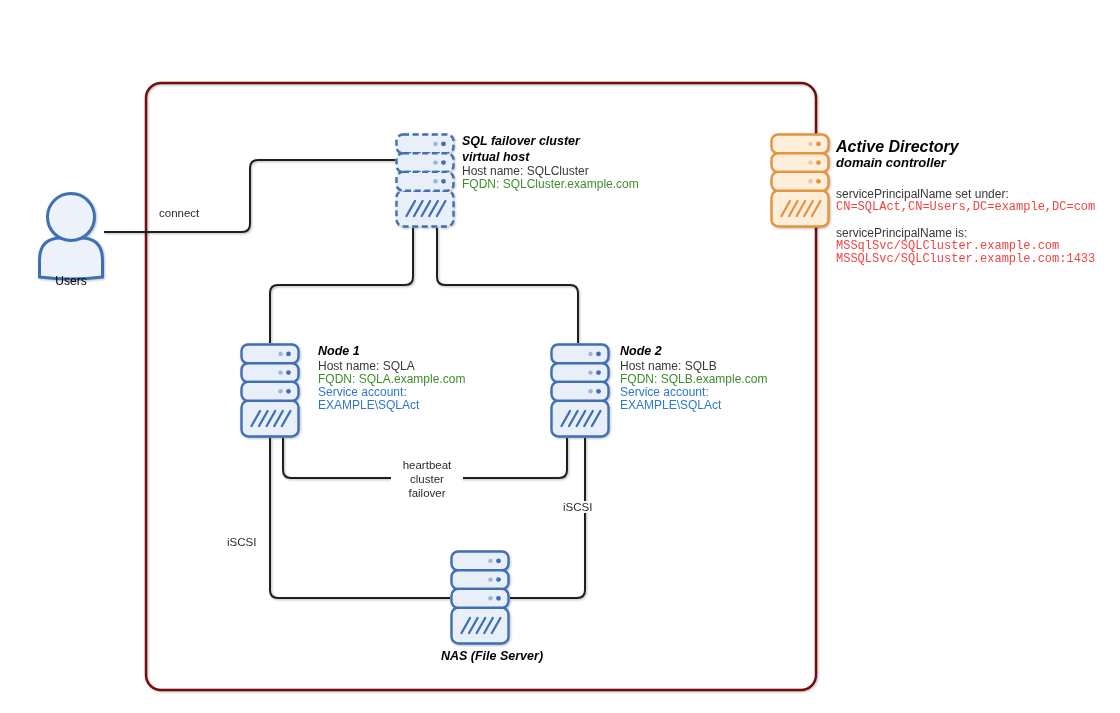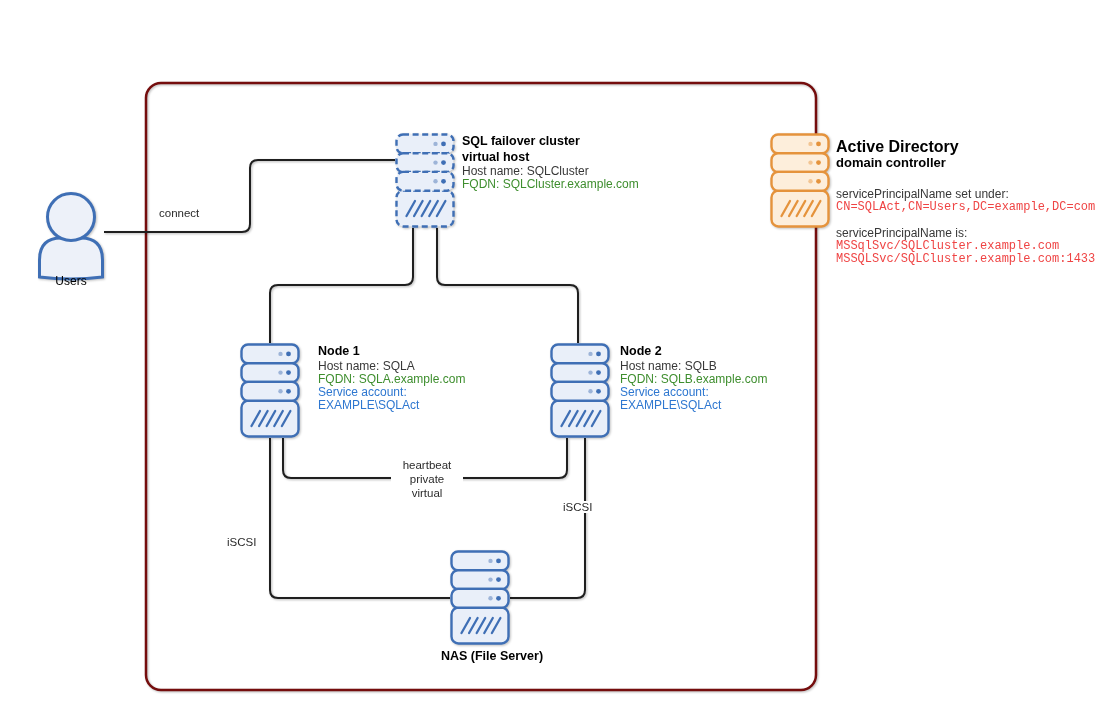"SQL failover cluster" .t-title { font-style: none -> italic }
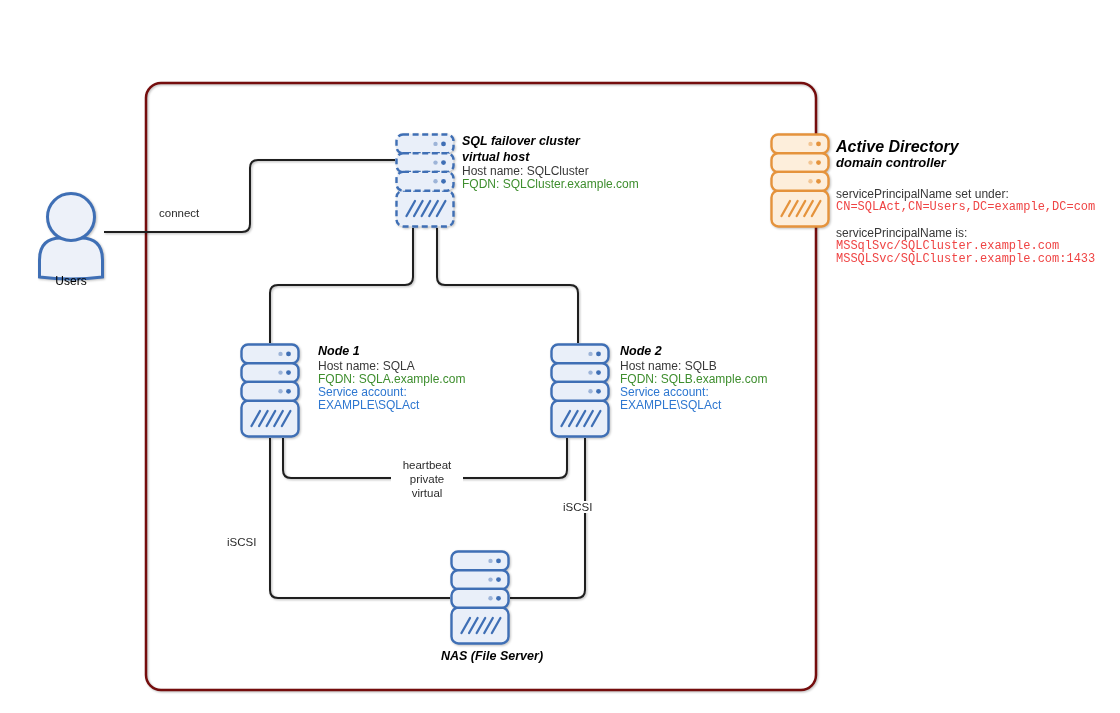"private" div { text: private -> cluster }
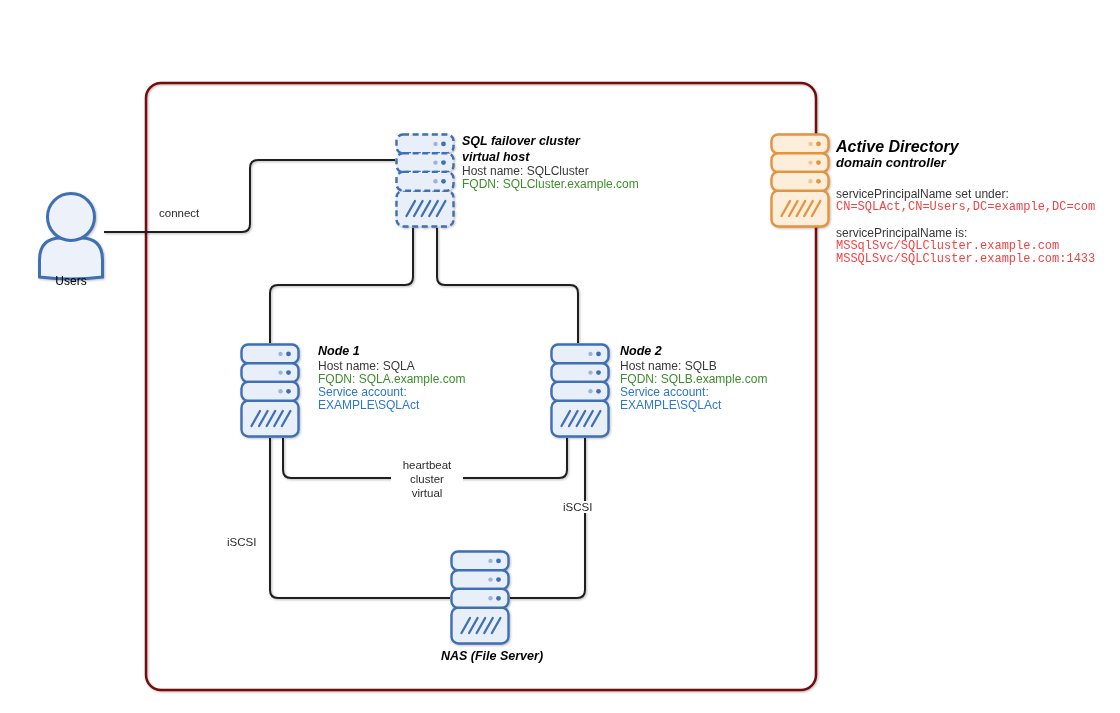"virtual" div { text: virtual -> failover }
